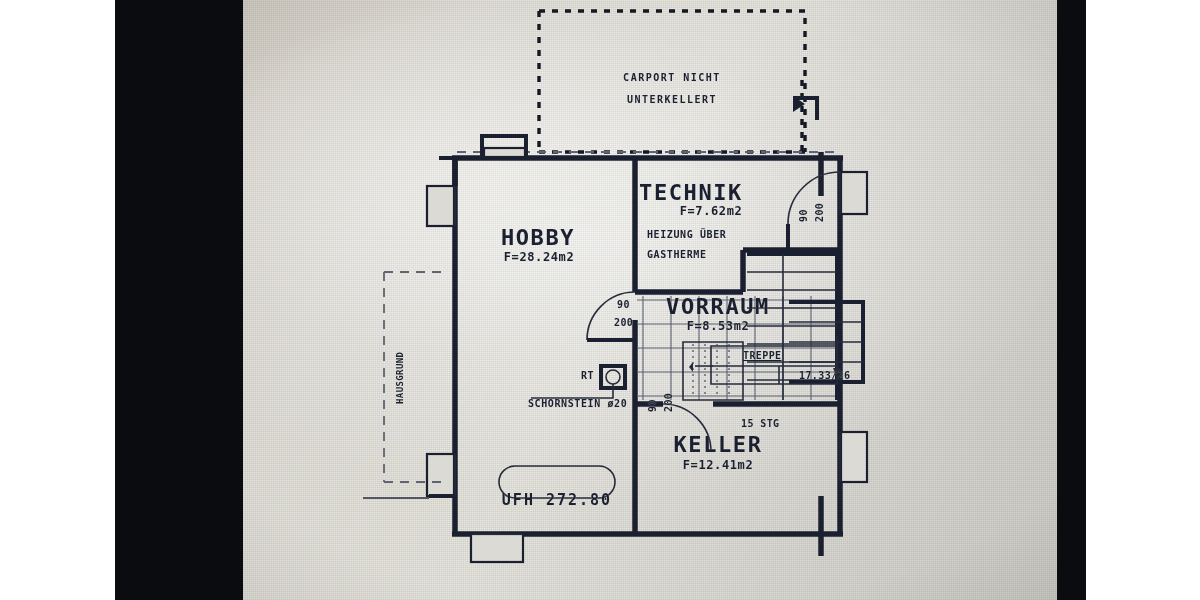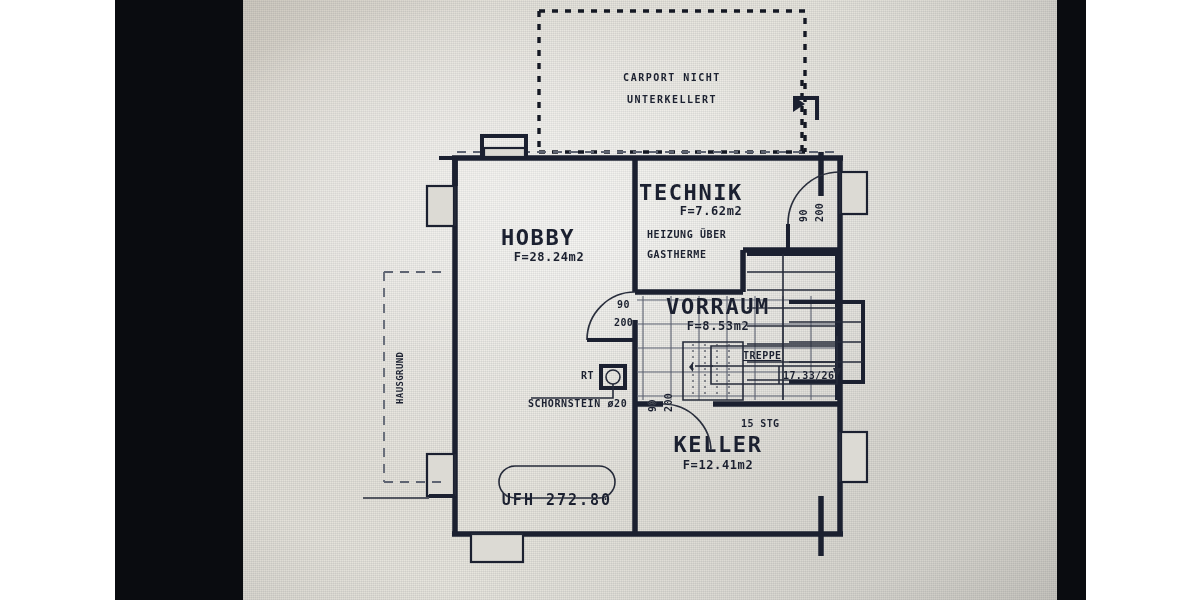"F=28.24m2" div.lbl { left: 306px -> 296px }
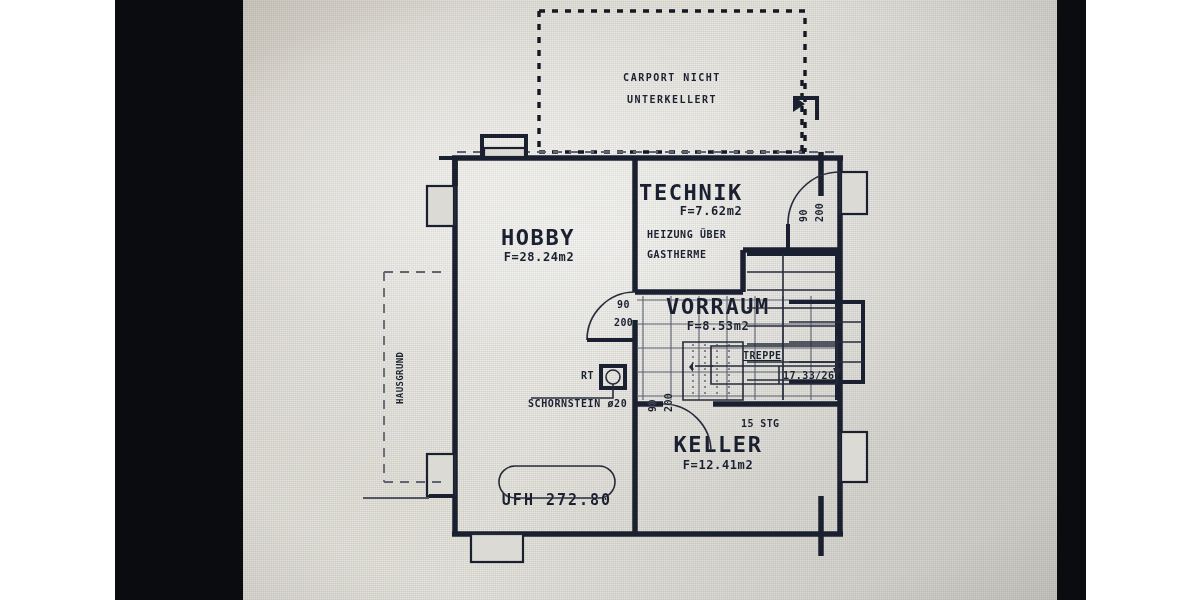"17.33/26" div.lbl { padding-left: none -> 16px }
